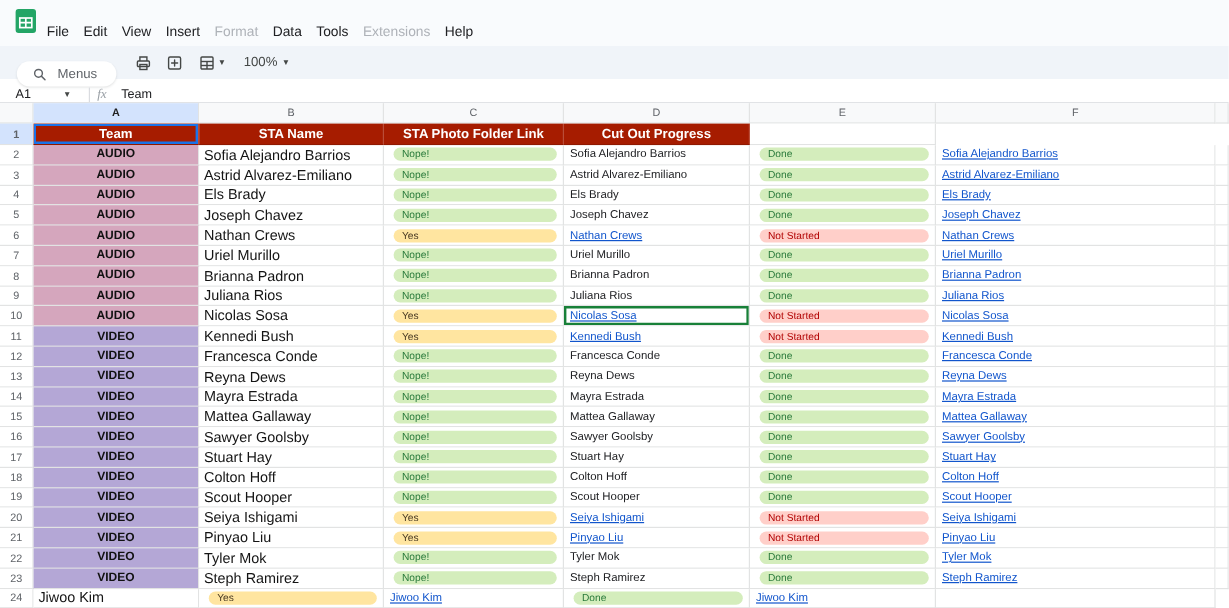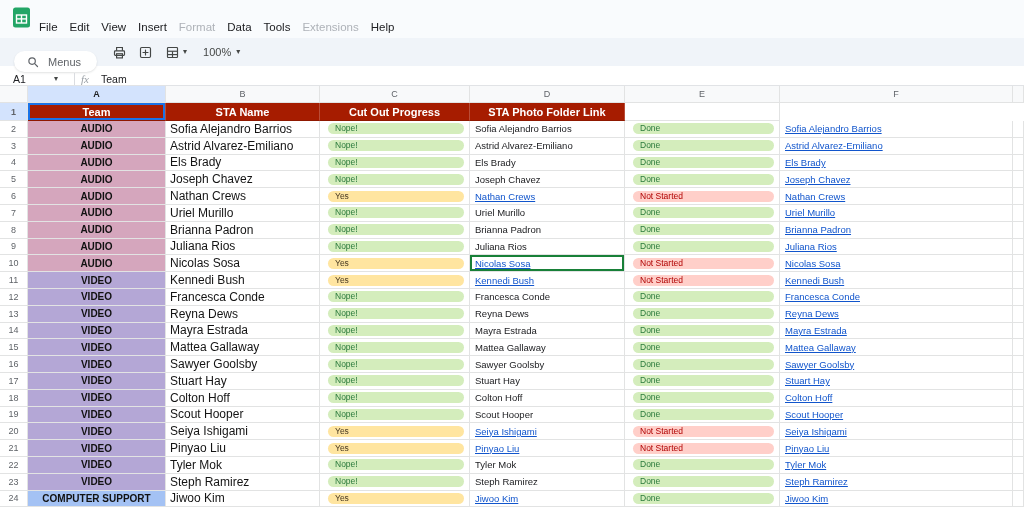"Cut Out Progress" div.cell { order: before "STA Photo Folder Link" -> after "STA Photo Folder Link" }
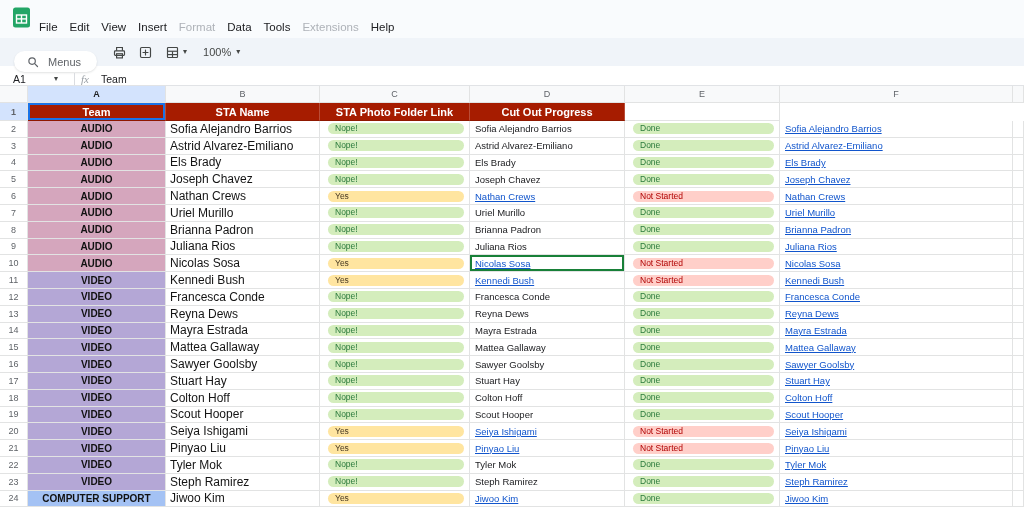"COMPUTER SUPPORT" div.cell { html: <div>COMPUTER SUPPORT</div> -> none }
